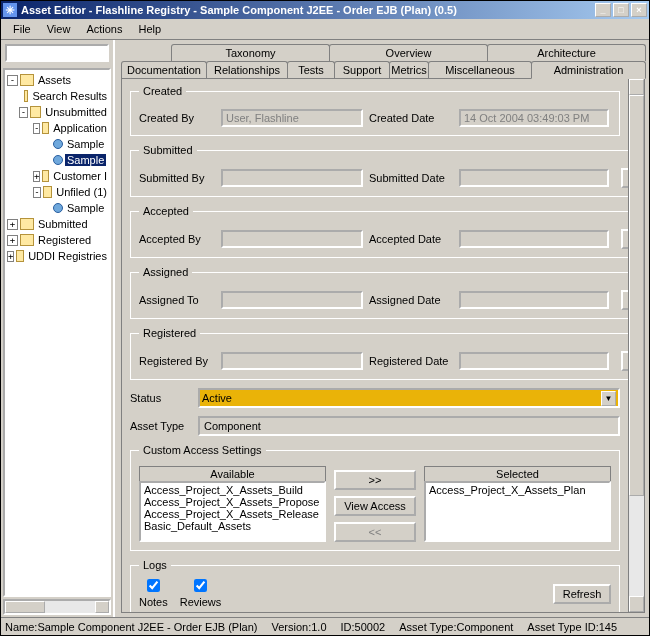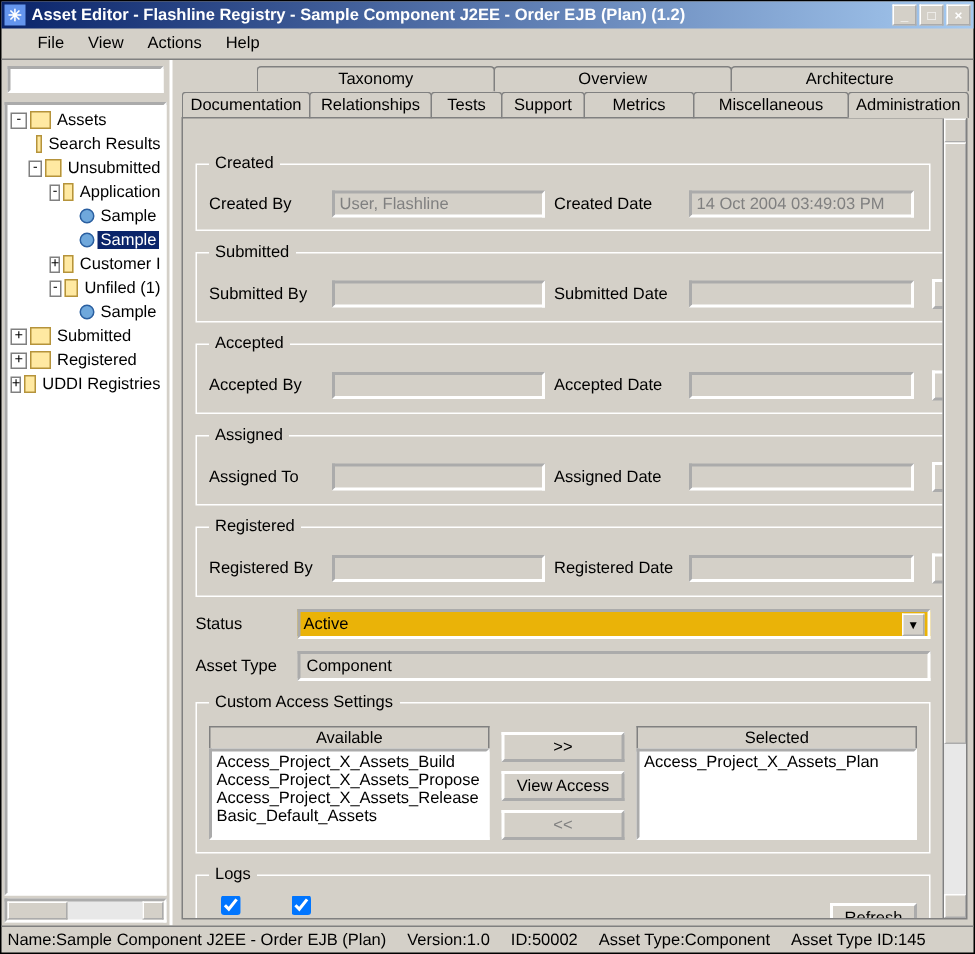"Asset Editor - Flashline Registry" span.title { text: 1.2 -> 0.5 }
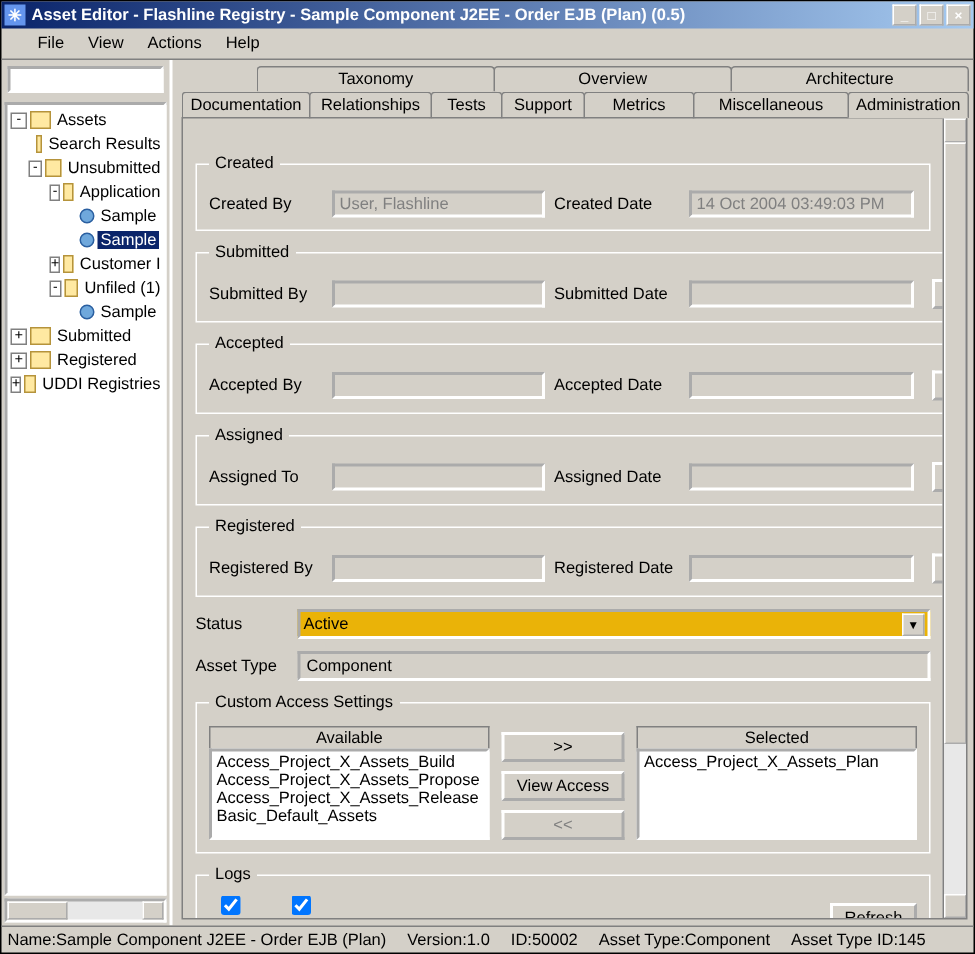"File" .menubar { padding: 2px 16px -> 2px 4px }
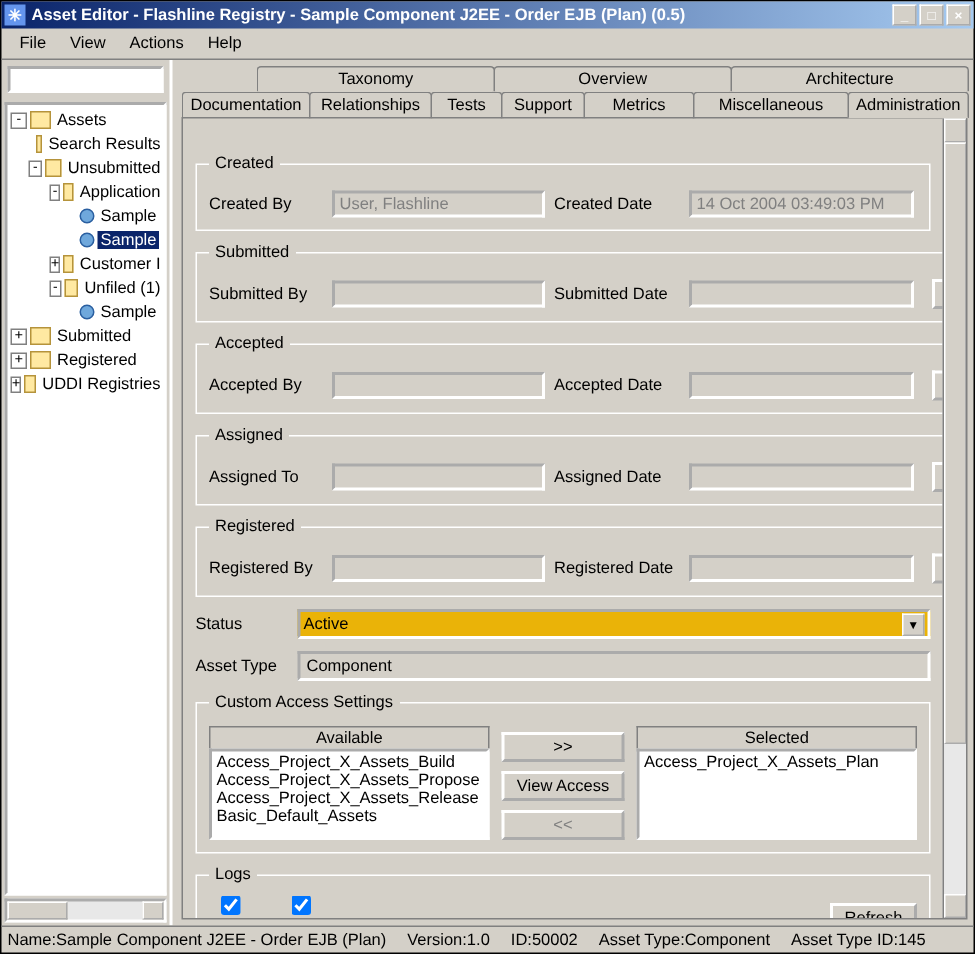"Metrics" div.tab { width: 74px -> 40px }
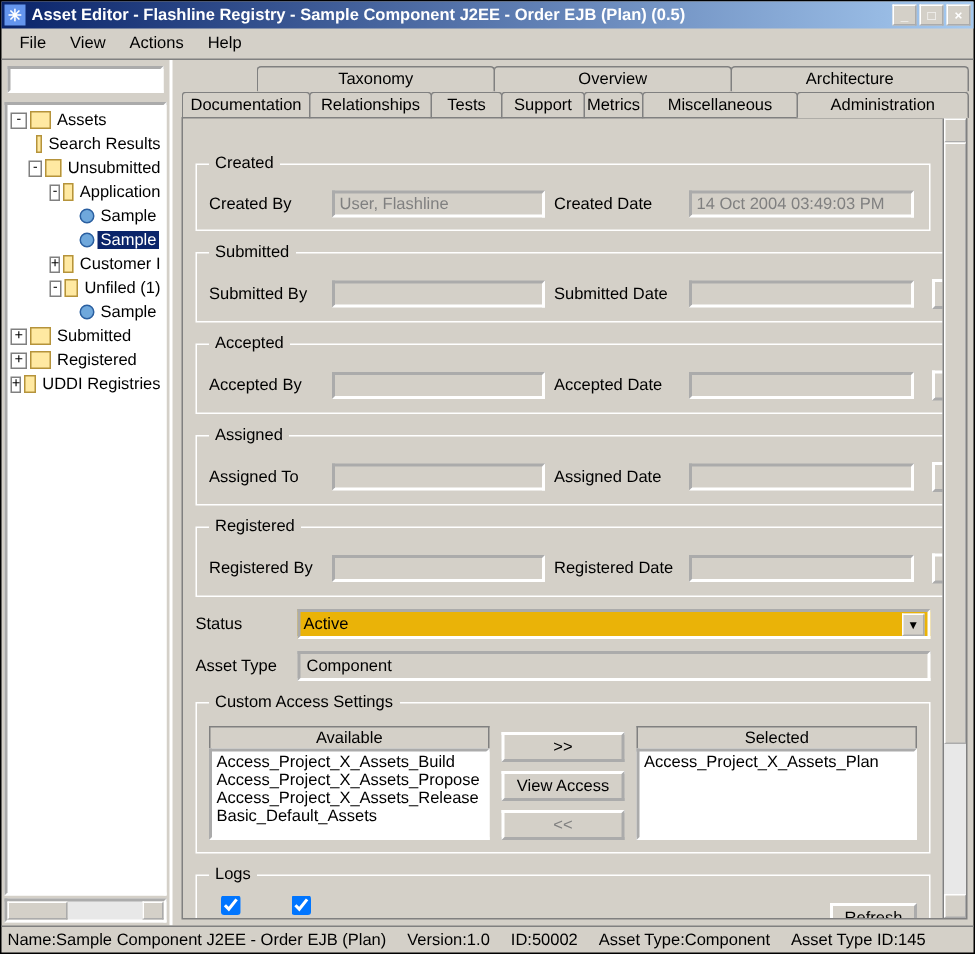"Created" .tab-content { padding: 24px 8px -> 6px 8px }
